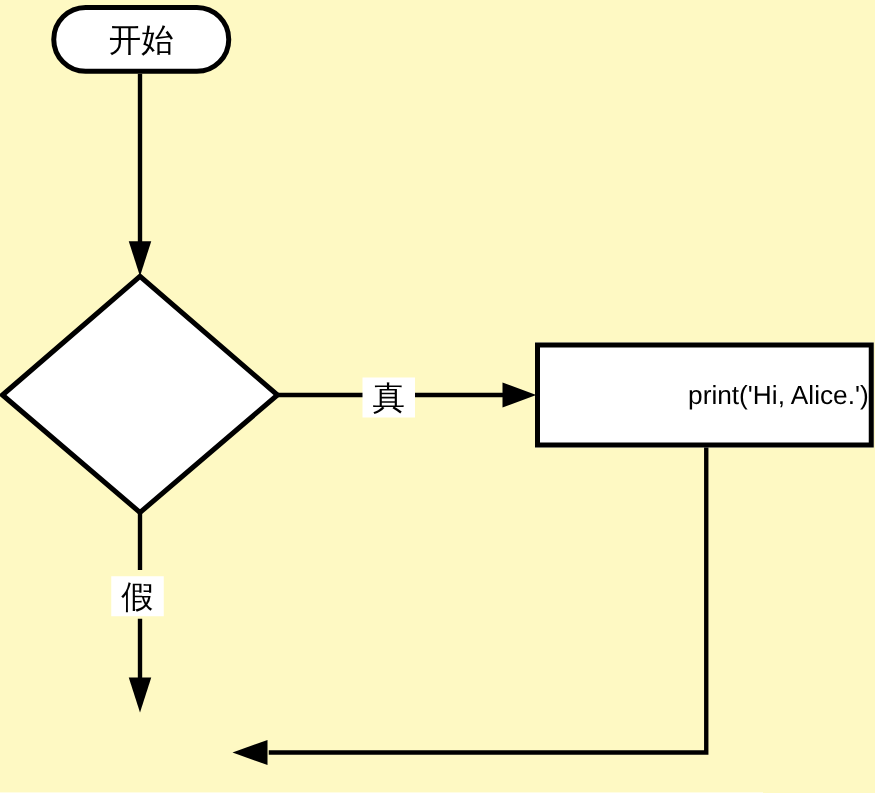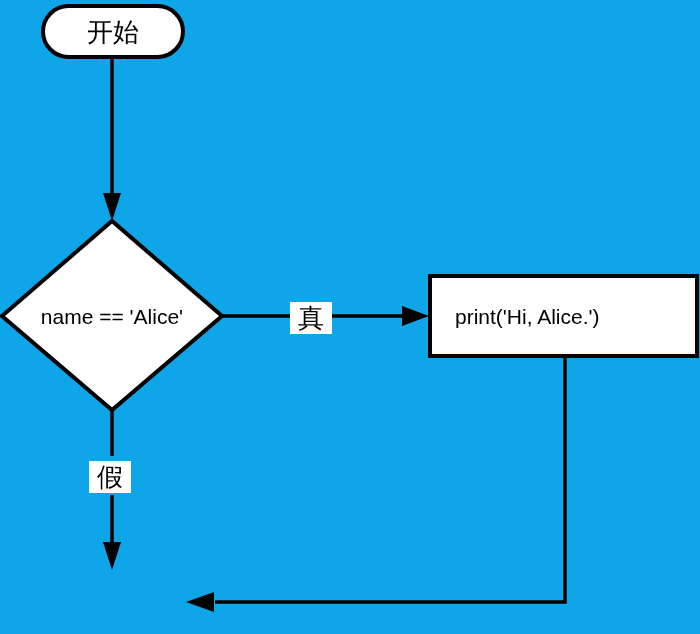"开始" .canvas { background: #0ea5e9 -> #fef9c3 }
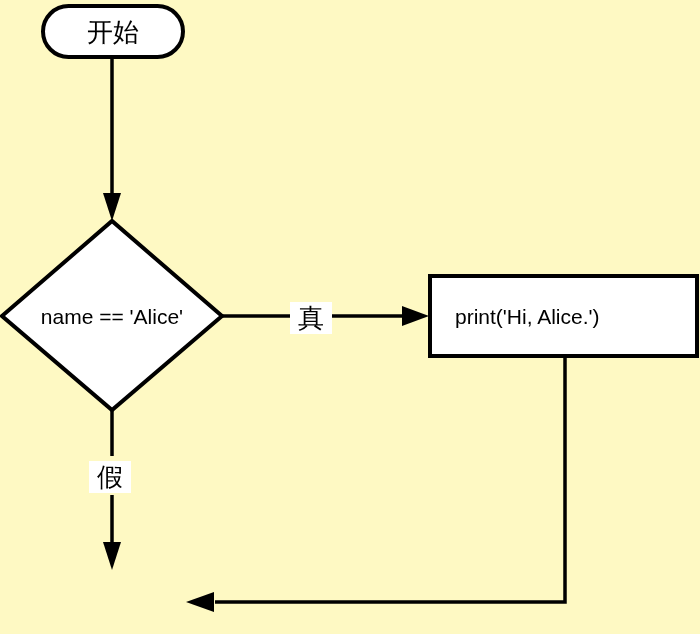"name == 'Alice'" div.overlay-label { html: <div> <span>name == 'Alice'</span> </div> -> none }
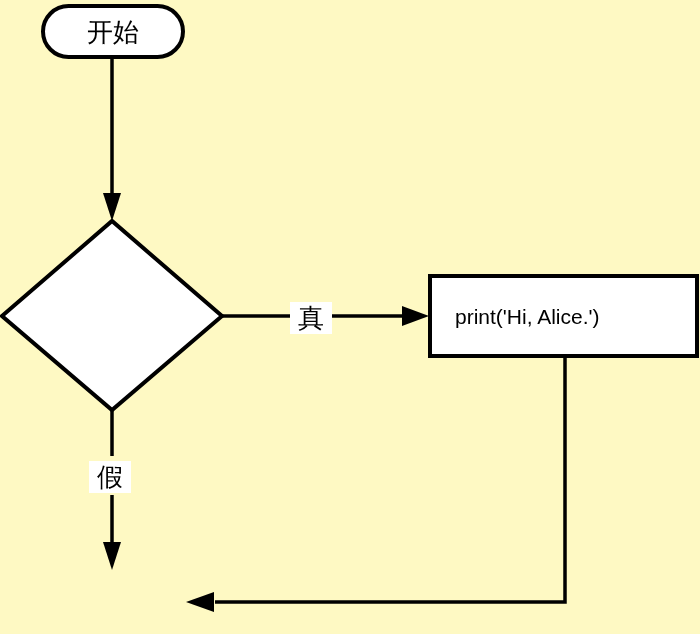"print('Hi, Alice.')" .process-rect { justify-content: flex-start -> flex-end }
